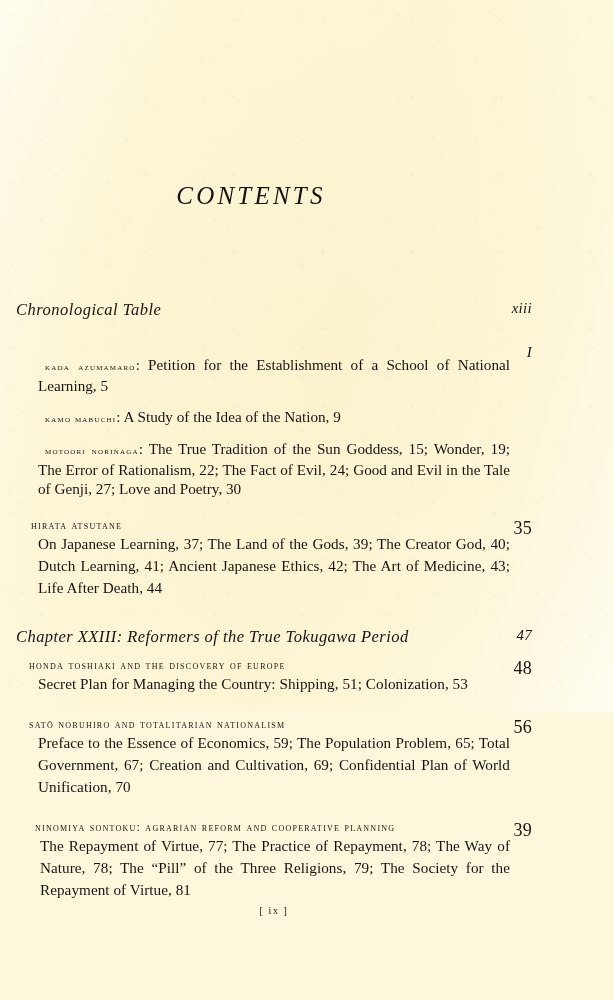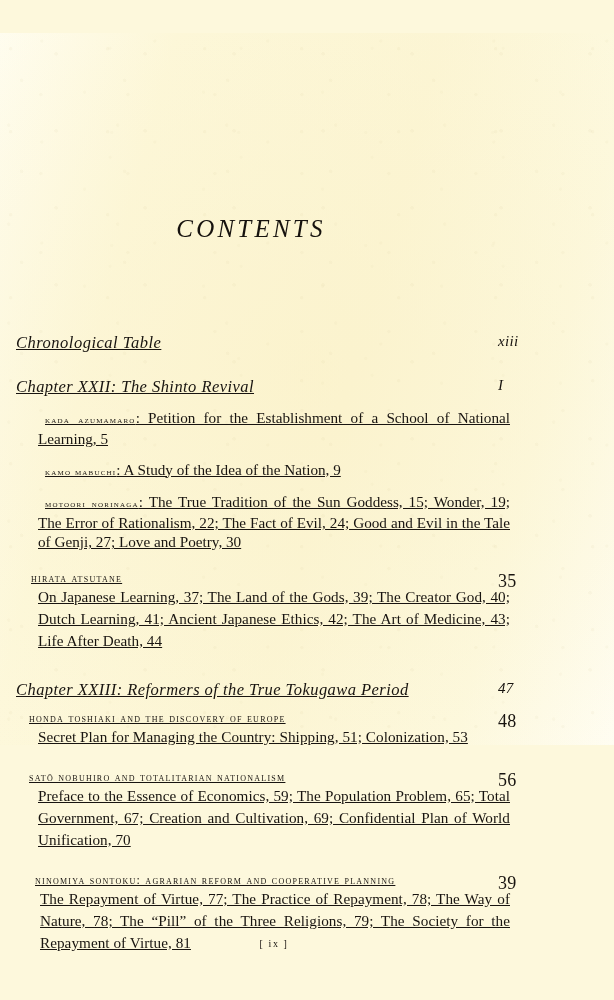"CONTENTS" .page { margin-top: 33px -> none }
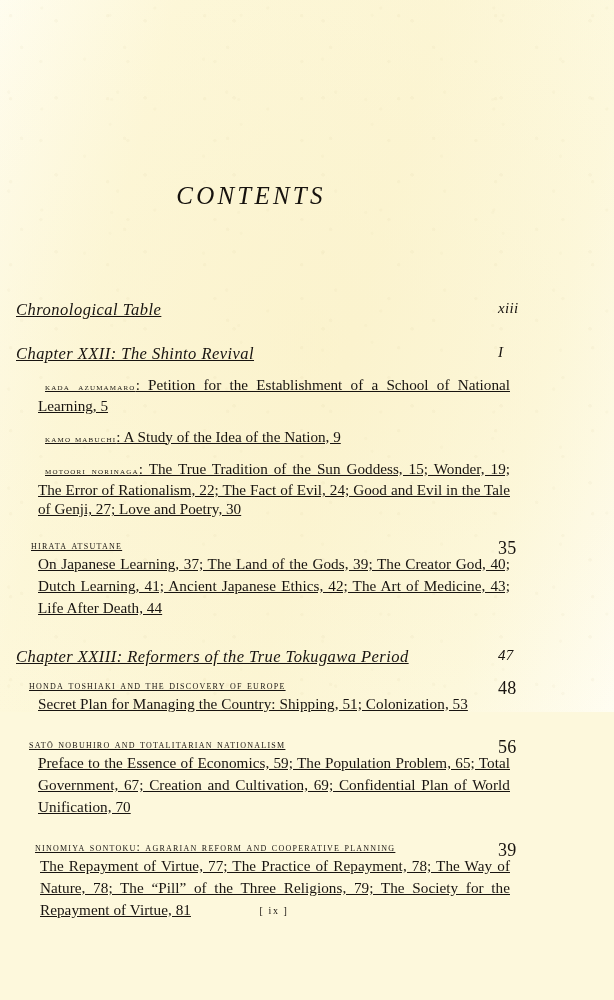"Chronological Table" .toc-list { text-decoration: underline -> none }
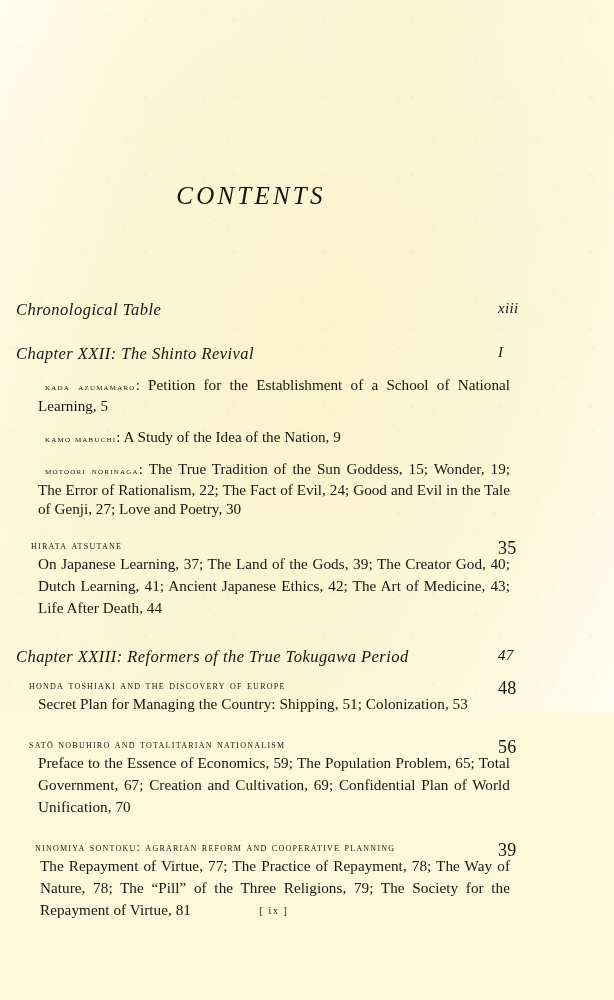"xiii" .row .pageno { text-align: none -> right }
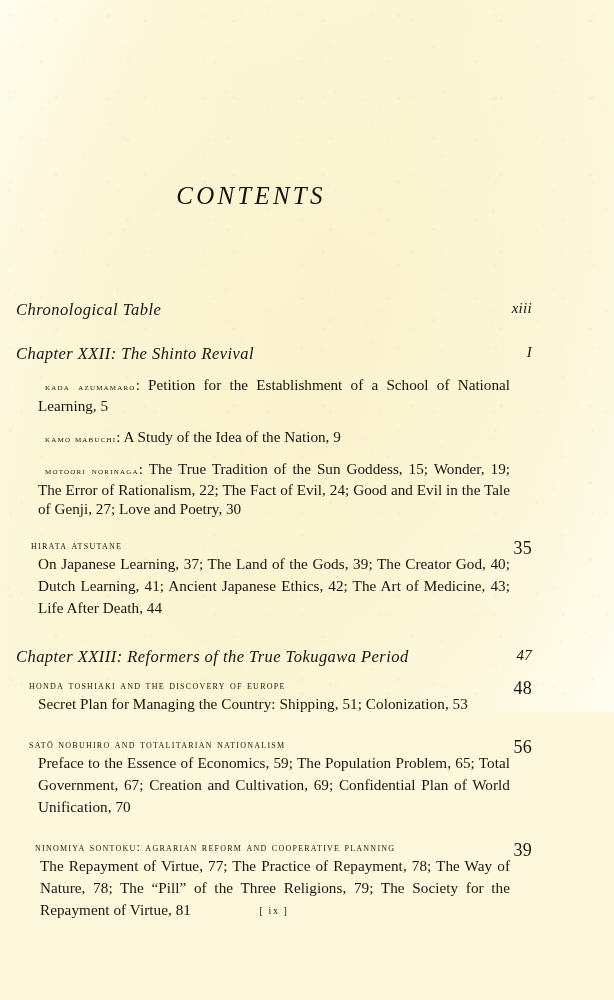"Chapter XXII: The Shinto Revival" span.label { html: <span>Chapter XXII: The Shinto Revival</span> -> none }
